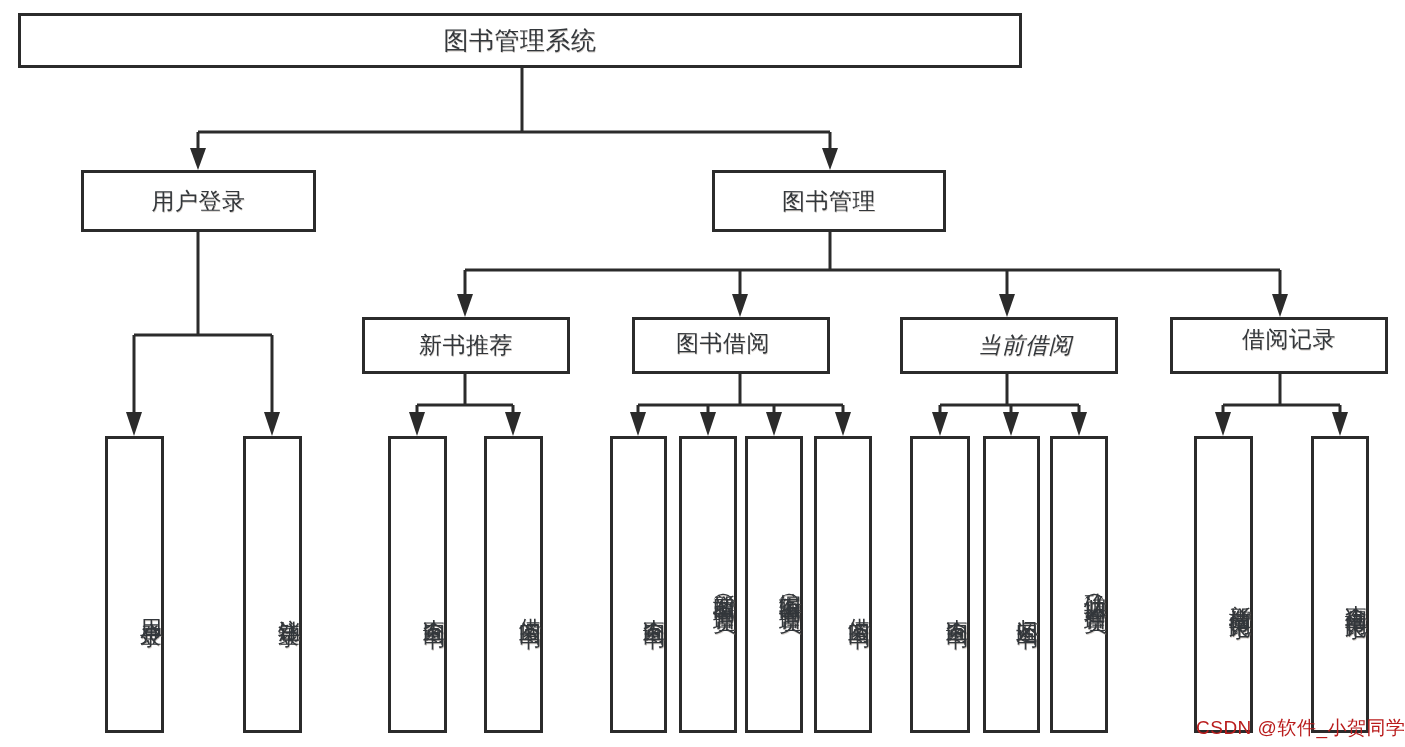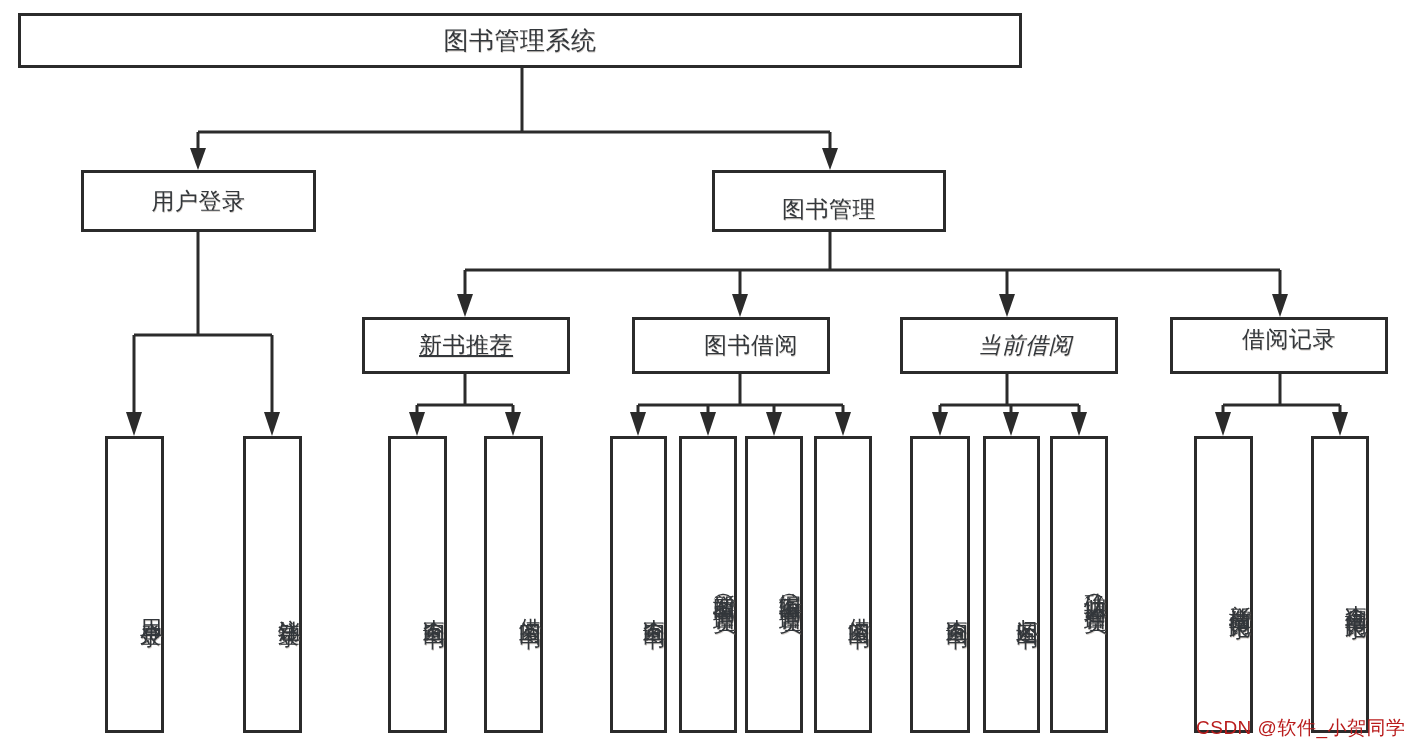"图书管理" div.node-label { margin-top: 8px -> none }
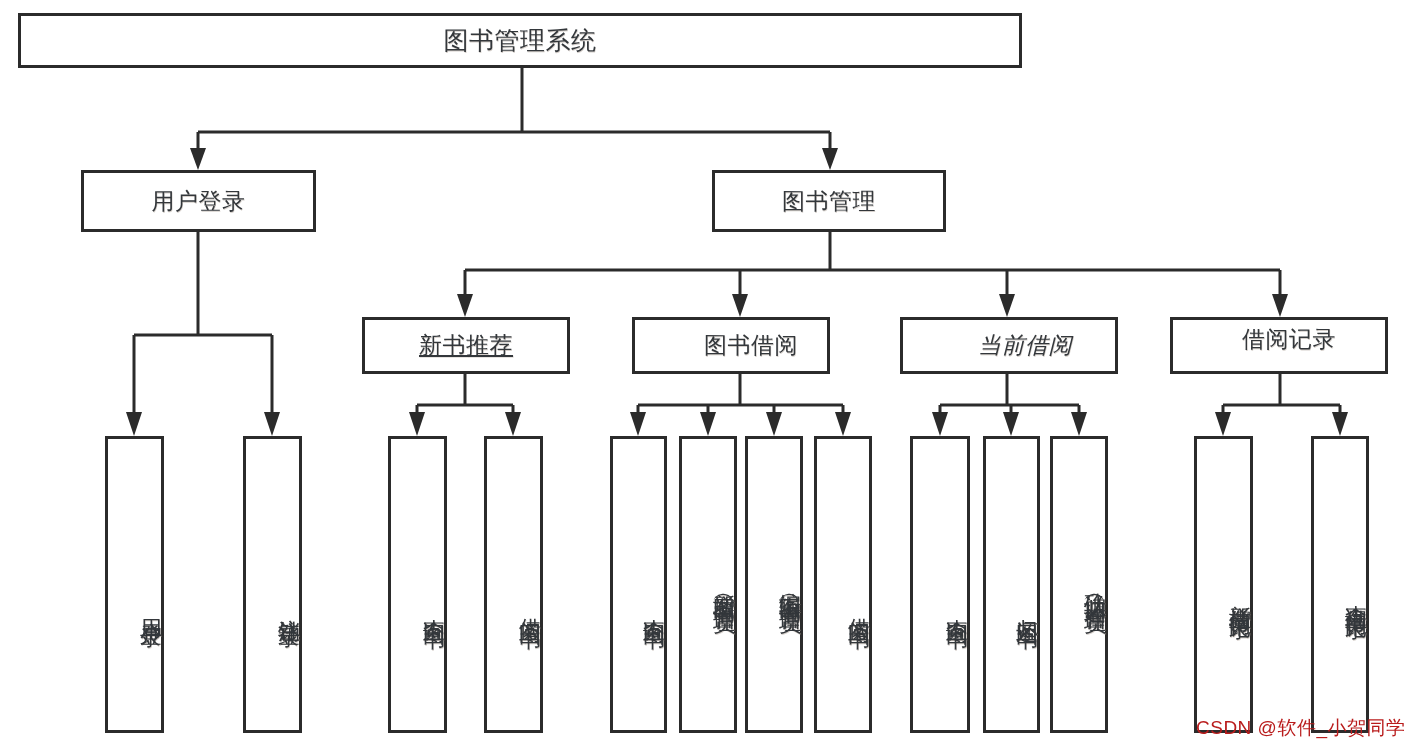"新书推荐" div.node-label { text-decoration: underline -> none }
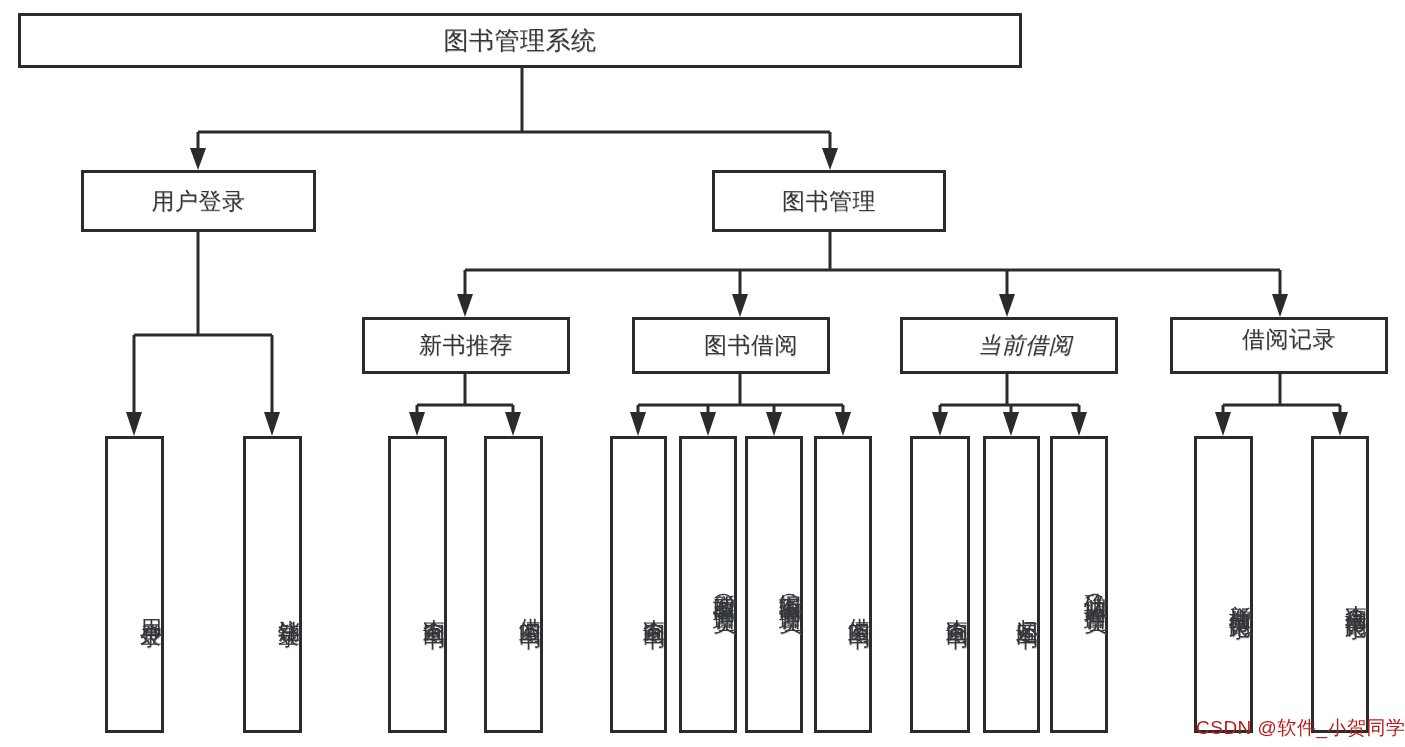"图书借阅" div.node-label { font-family: none -> Liberation Mono, monospace; left: 652px -> 624px }
